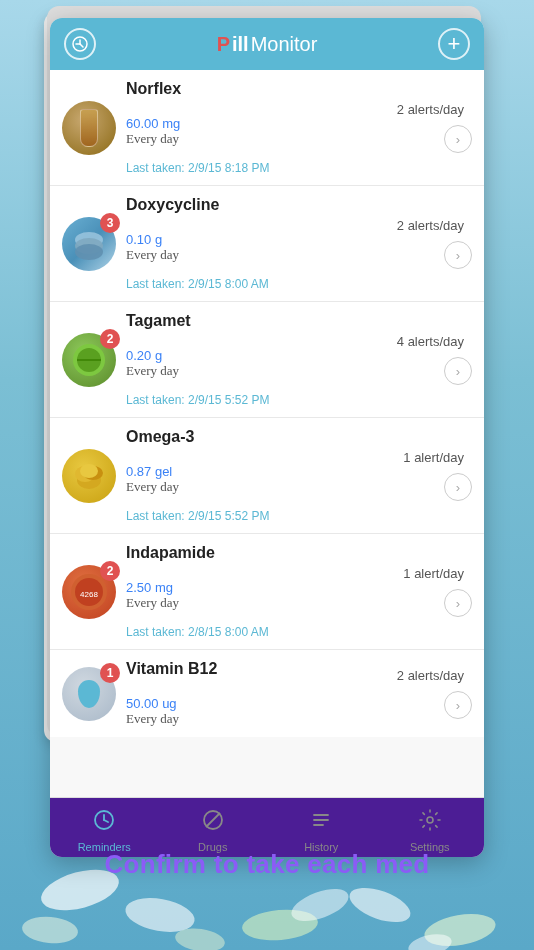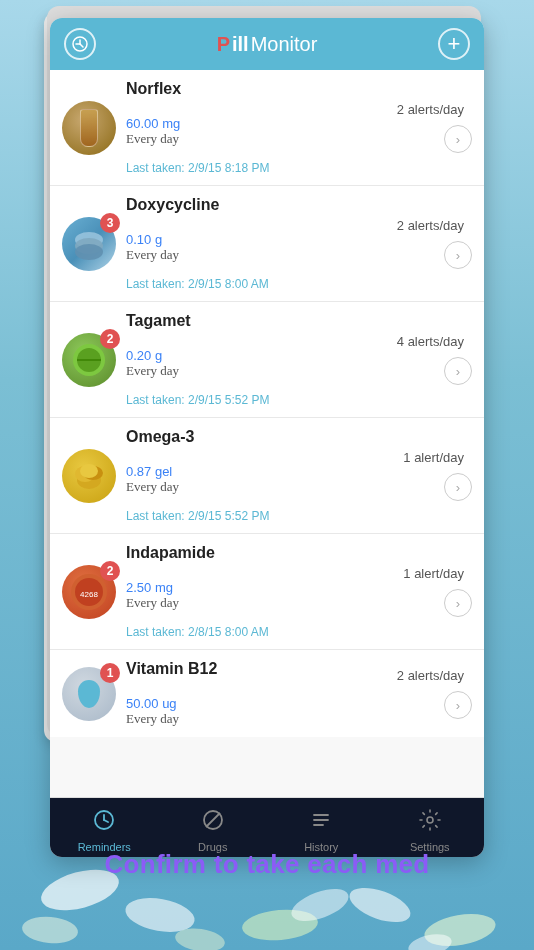"Reminders" .tab-bar { background: #0f172a -> #4c1d95 }
